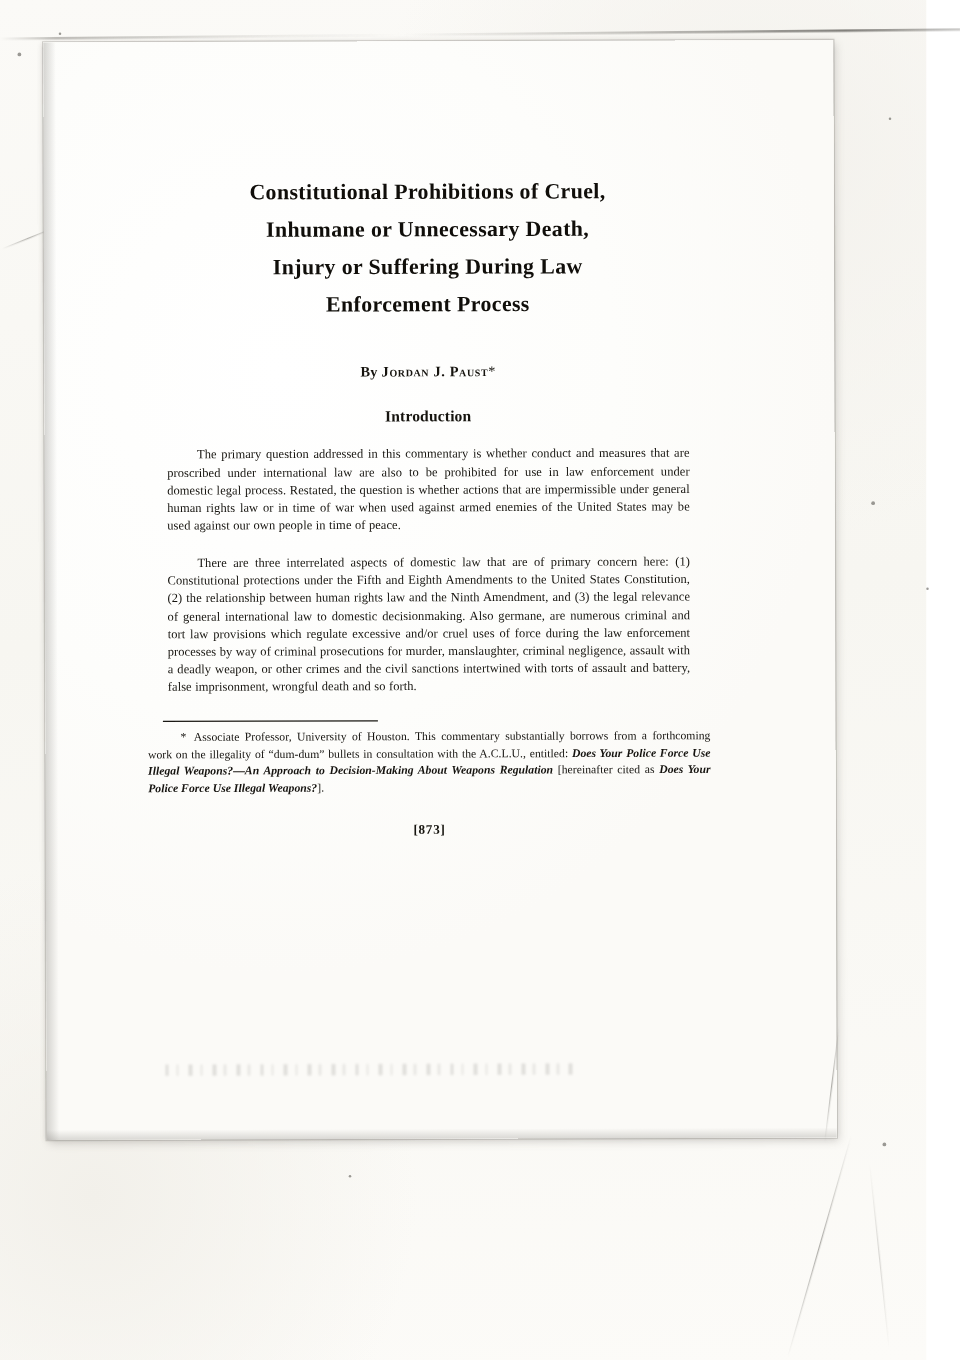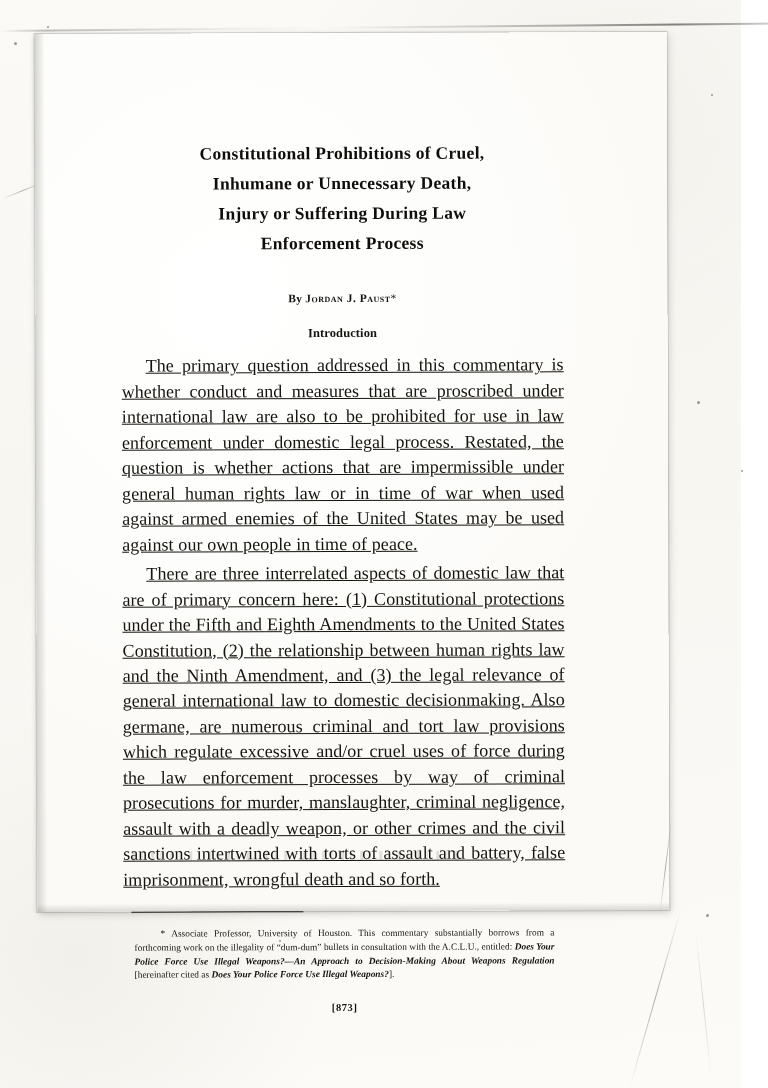"The primary question addressed in" p.body { font-size: 18px -> 10px; margin: 4px -> 16px; text-decoration: underline -> none }
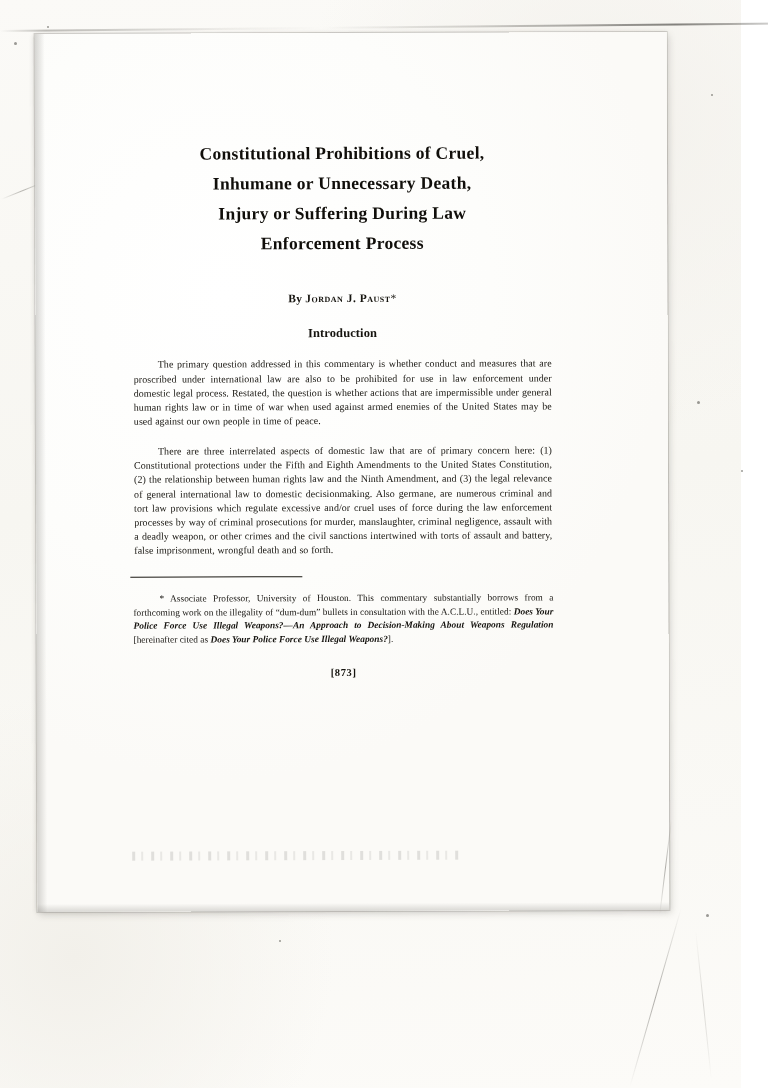"*Associate Professor, University of" .footnote { margin: 15px -> 0 }
